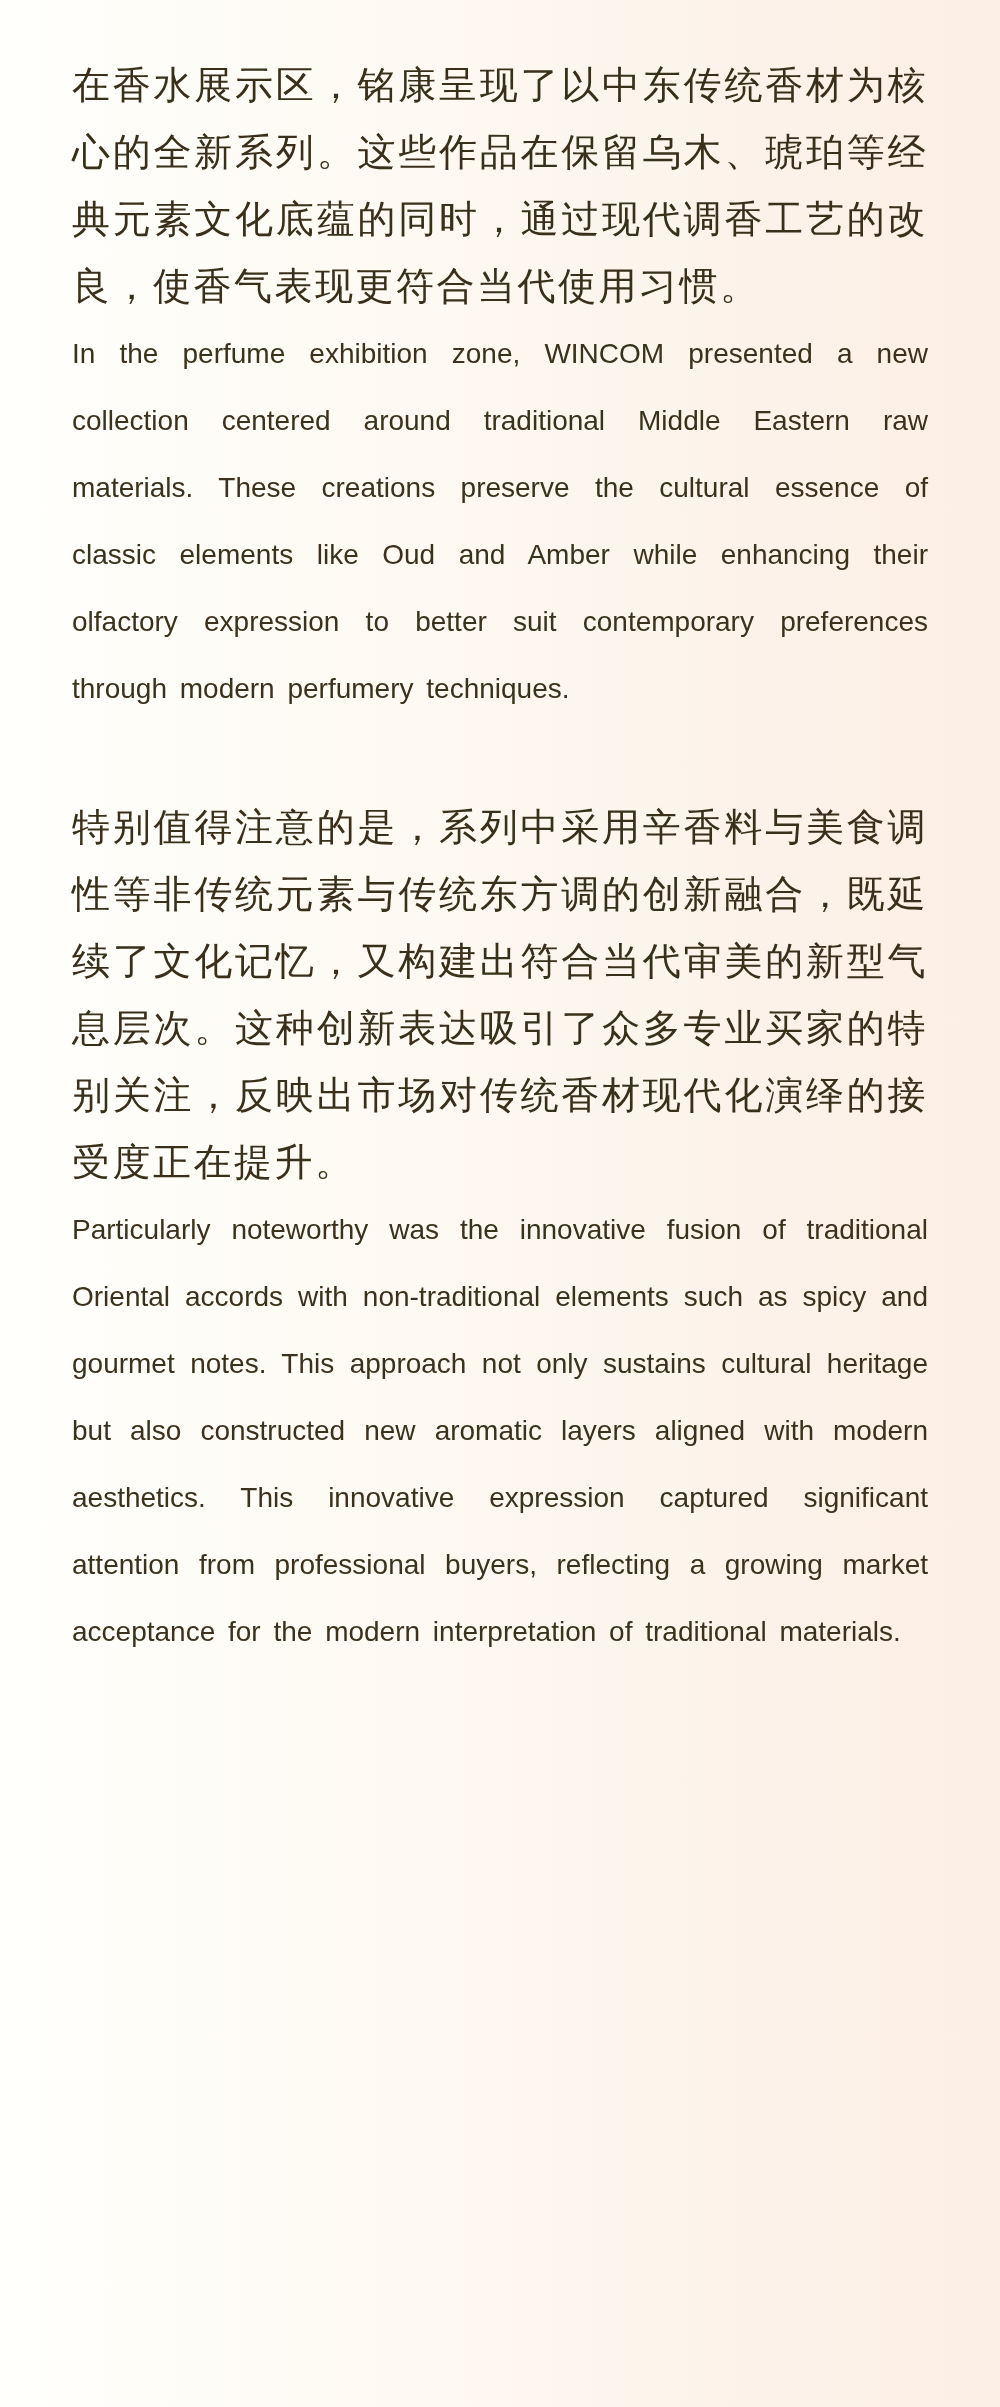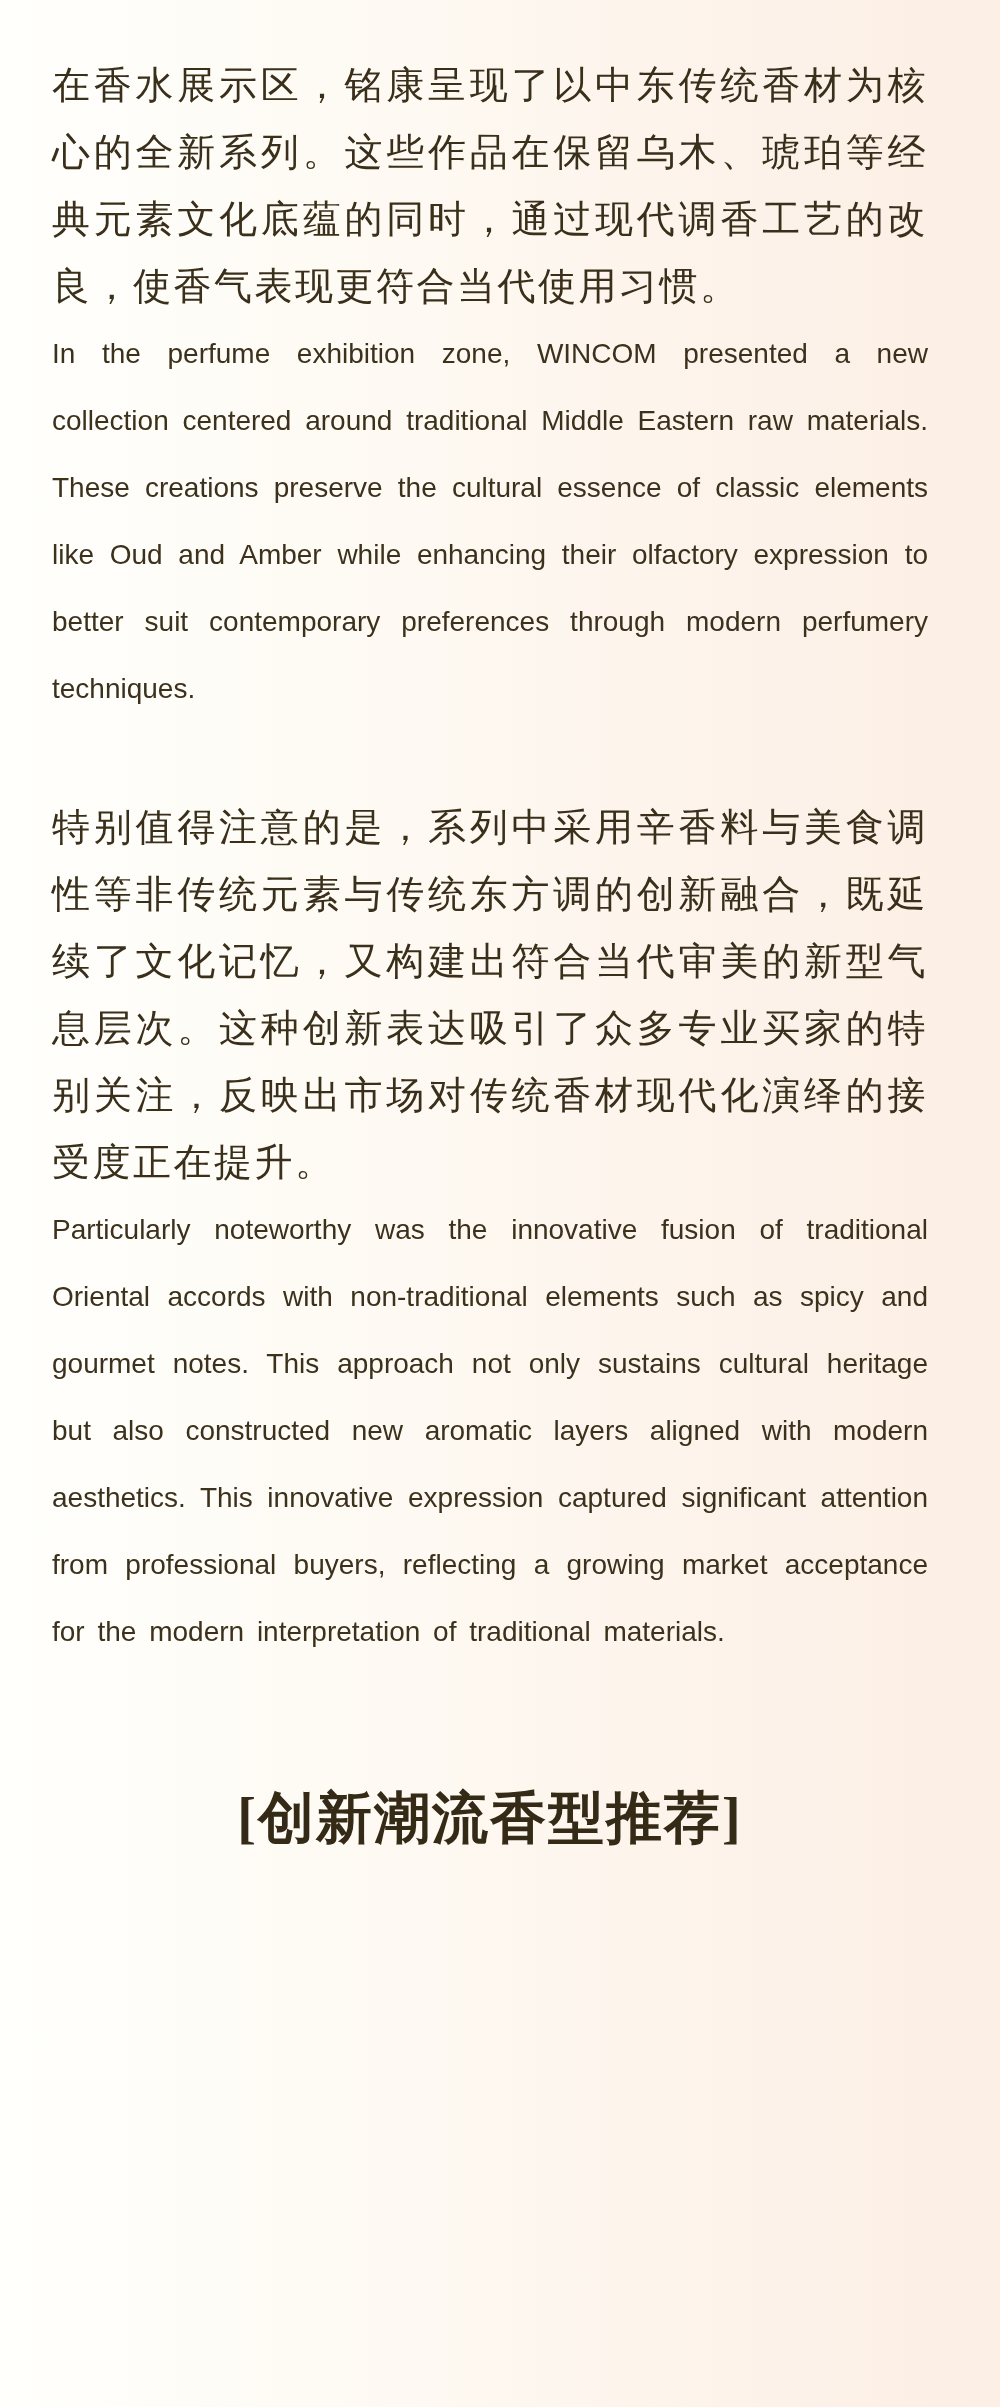"在香水展示区，铭康呈现了以中东传统香材为核心的全新系列。这些作品在保留乌木、琥珀" .content { padding: 52px 72px 0 52px -> 52px 72px 0 72px }
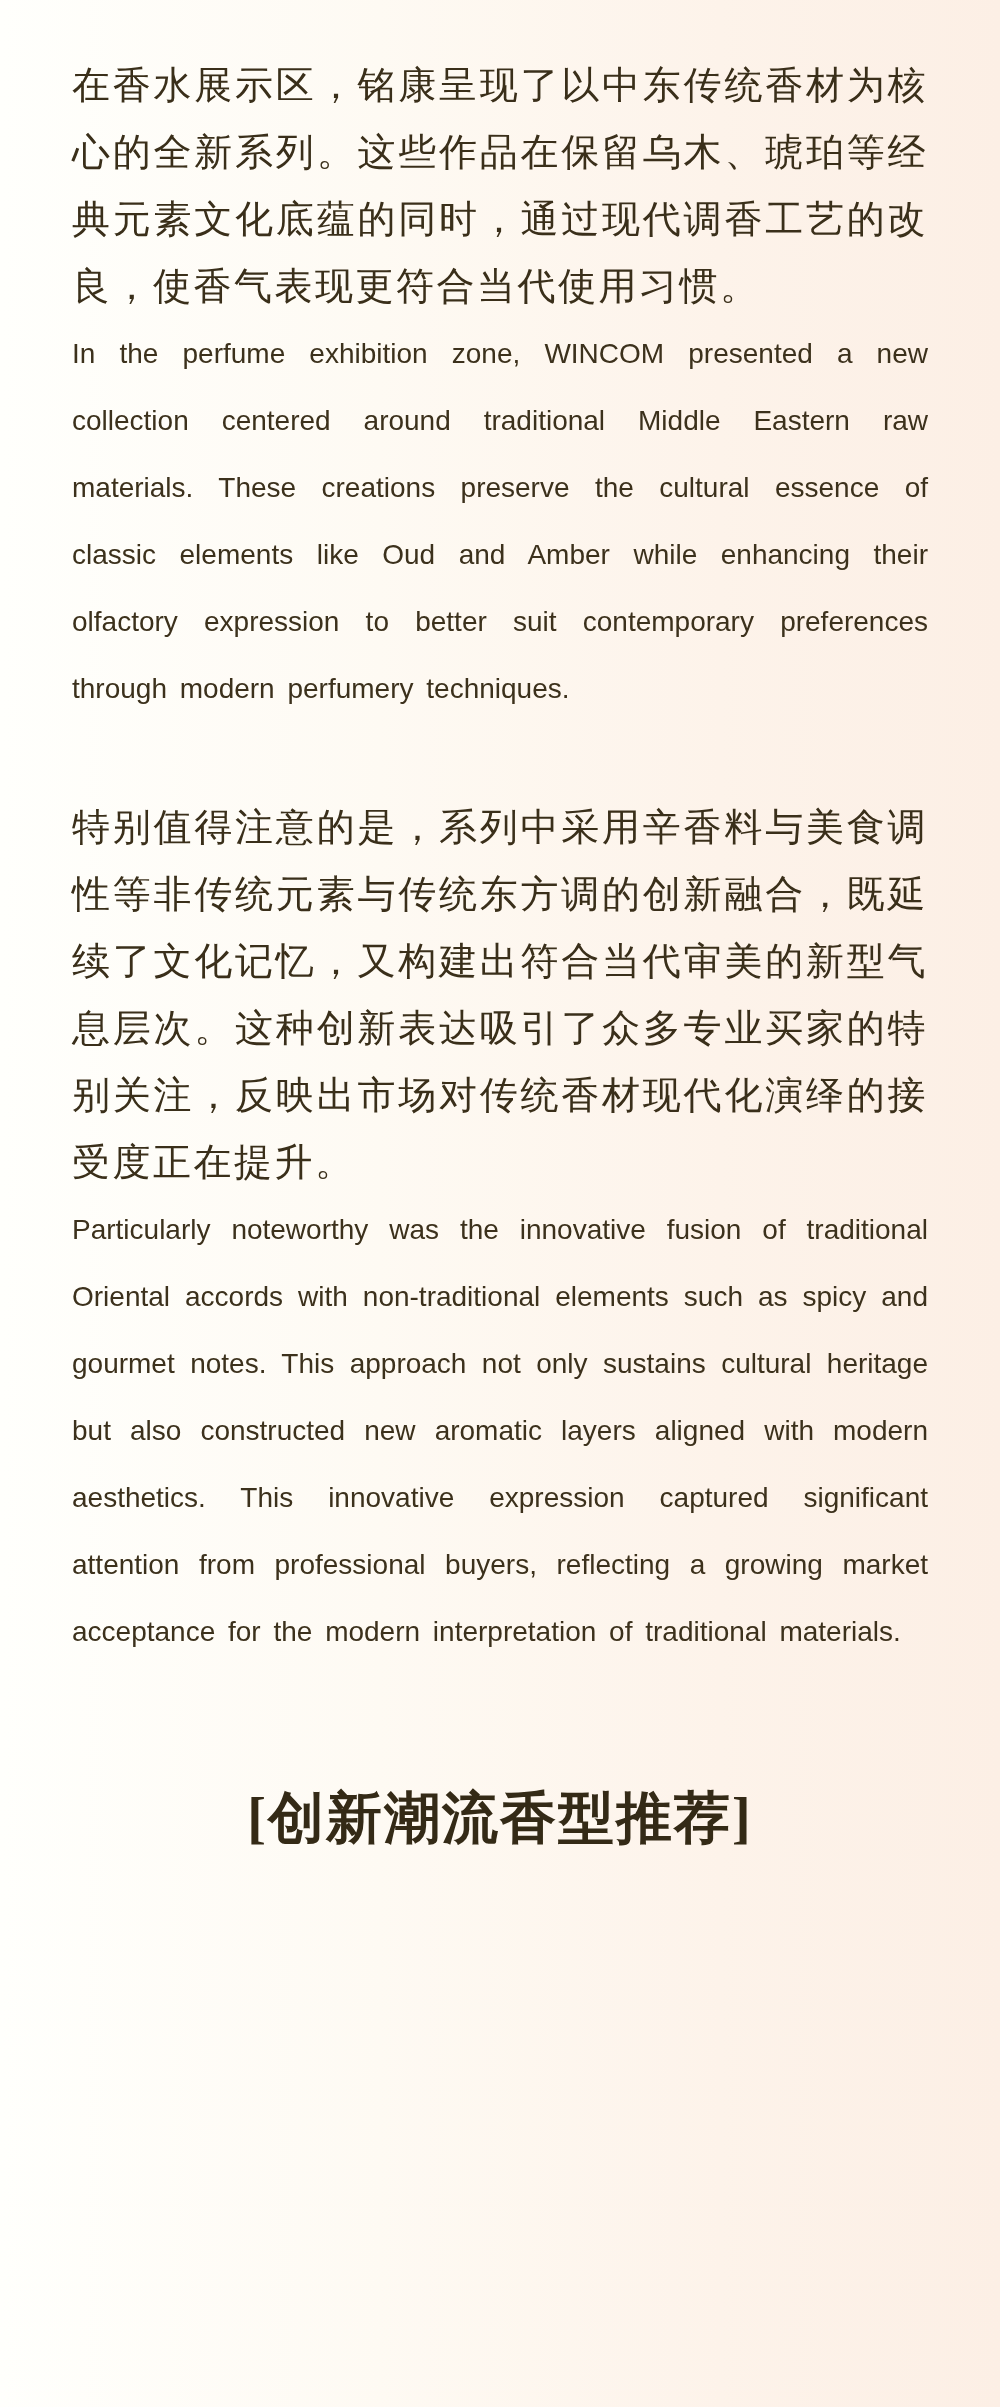"[创新潮流香型推荐]" h1.title { html: <h1>[创新潮流香型推荐]</h1> -> none }
